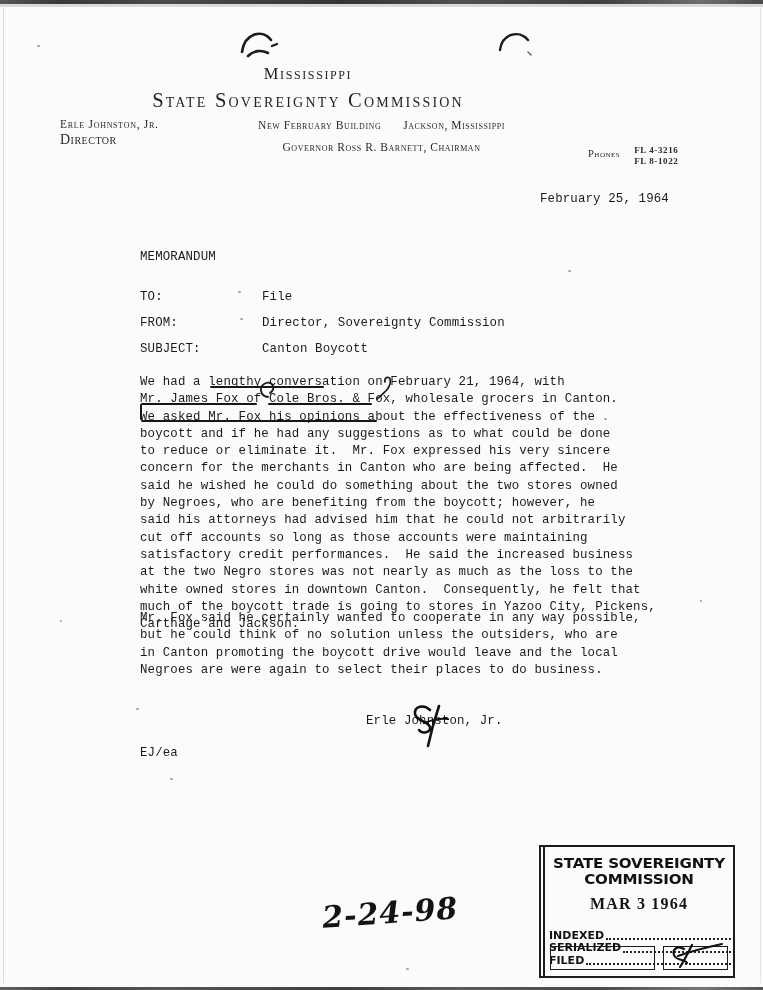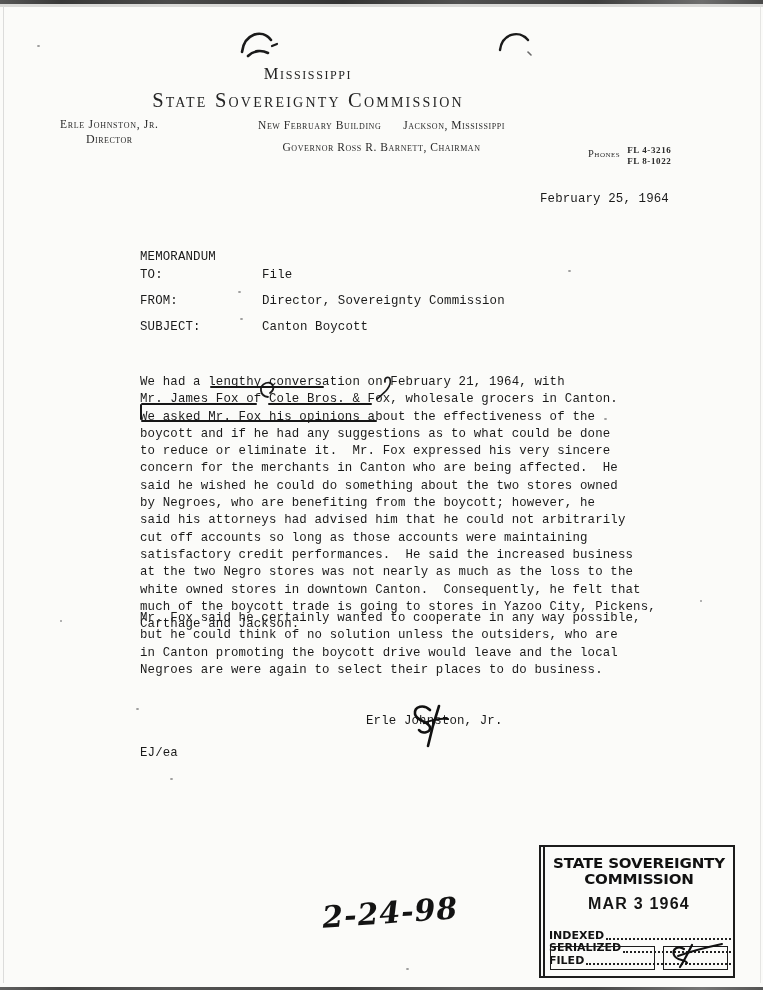"Director" .director-title { font-size: 12px -> 14px; text-align: center -> none }
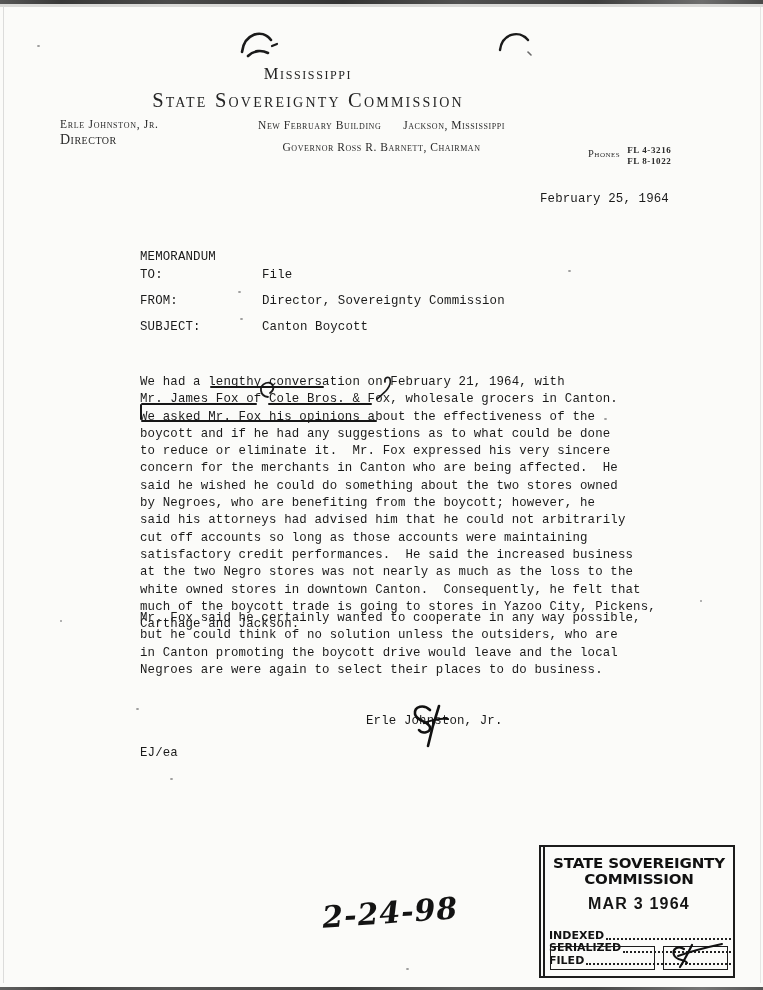"Phones" .phones-block { gap: 7px -> 14px }
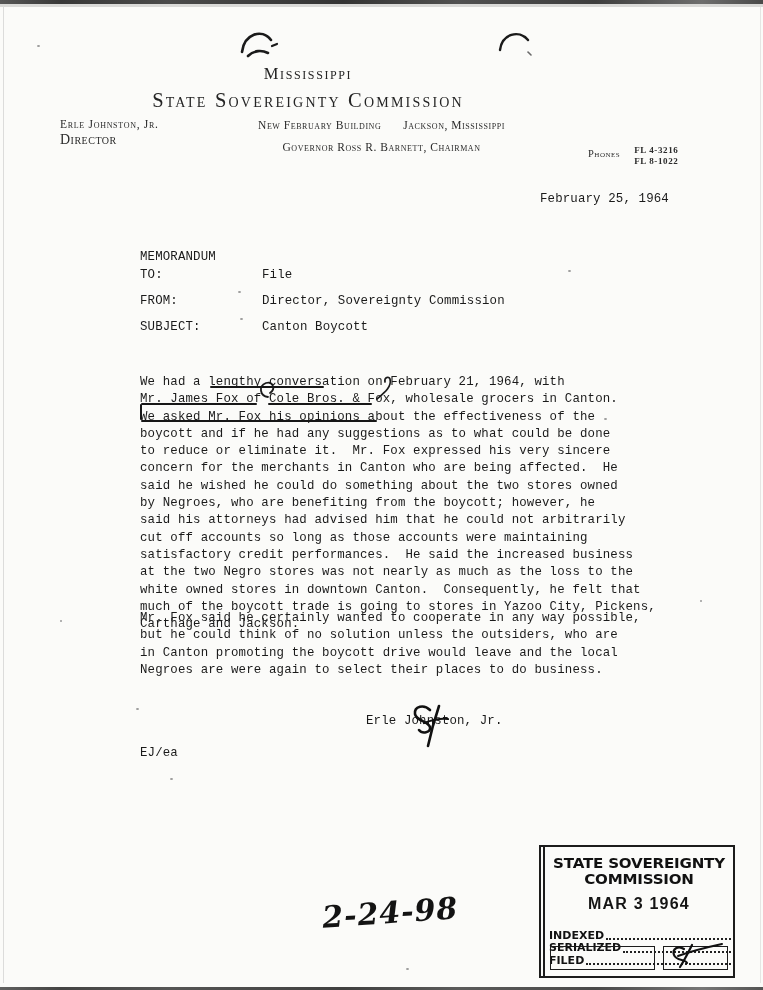"TO:" .memo-rows { top: 268px -> 290px }
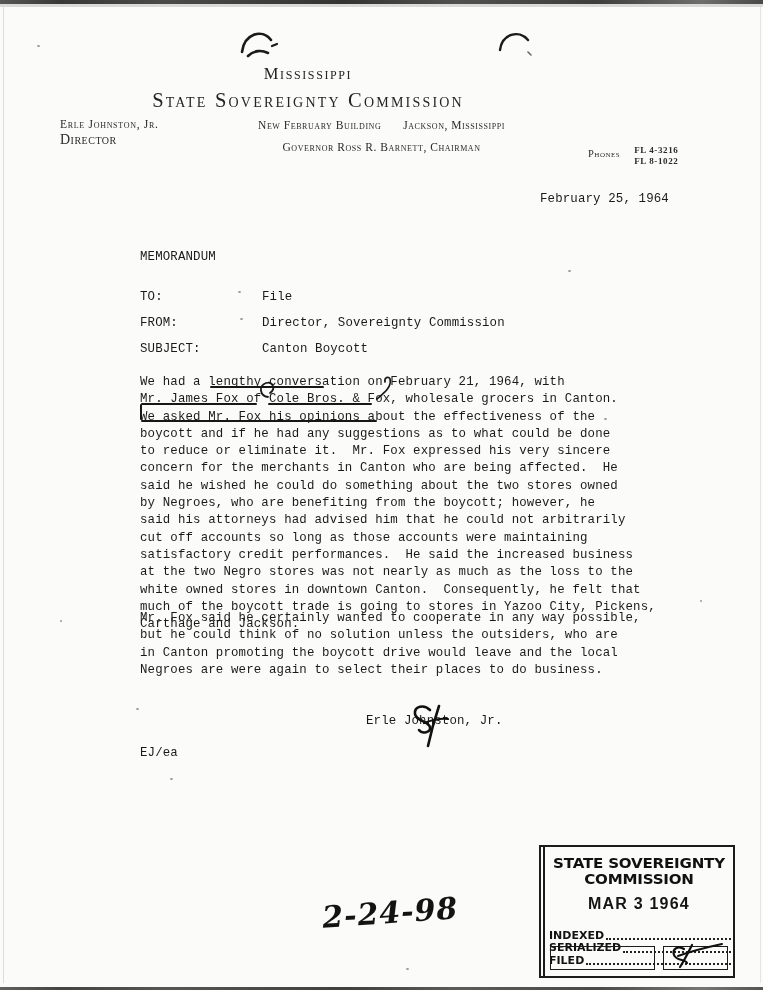"MAR 3 1964" .stamp-date { font-family: Liberation Sans, sans-serif -> Liberation Serif, serif }
